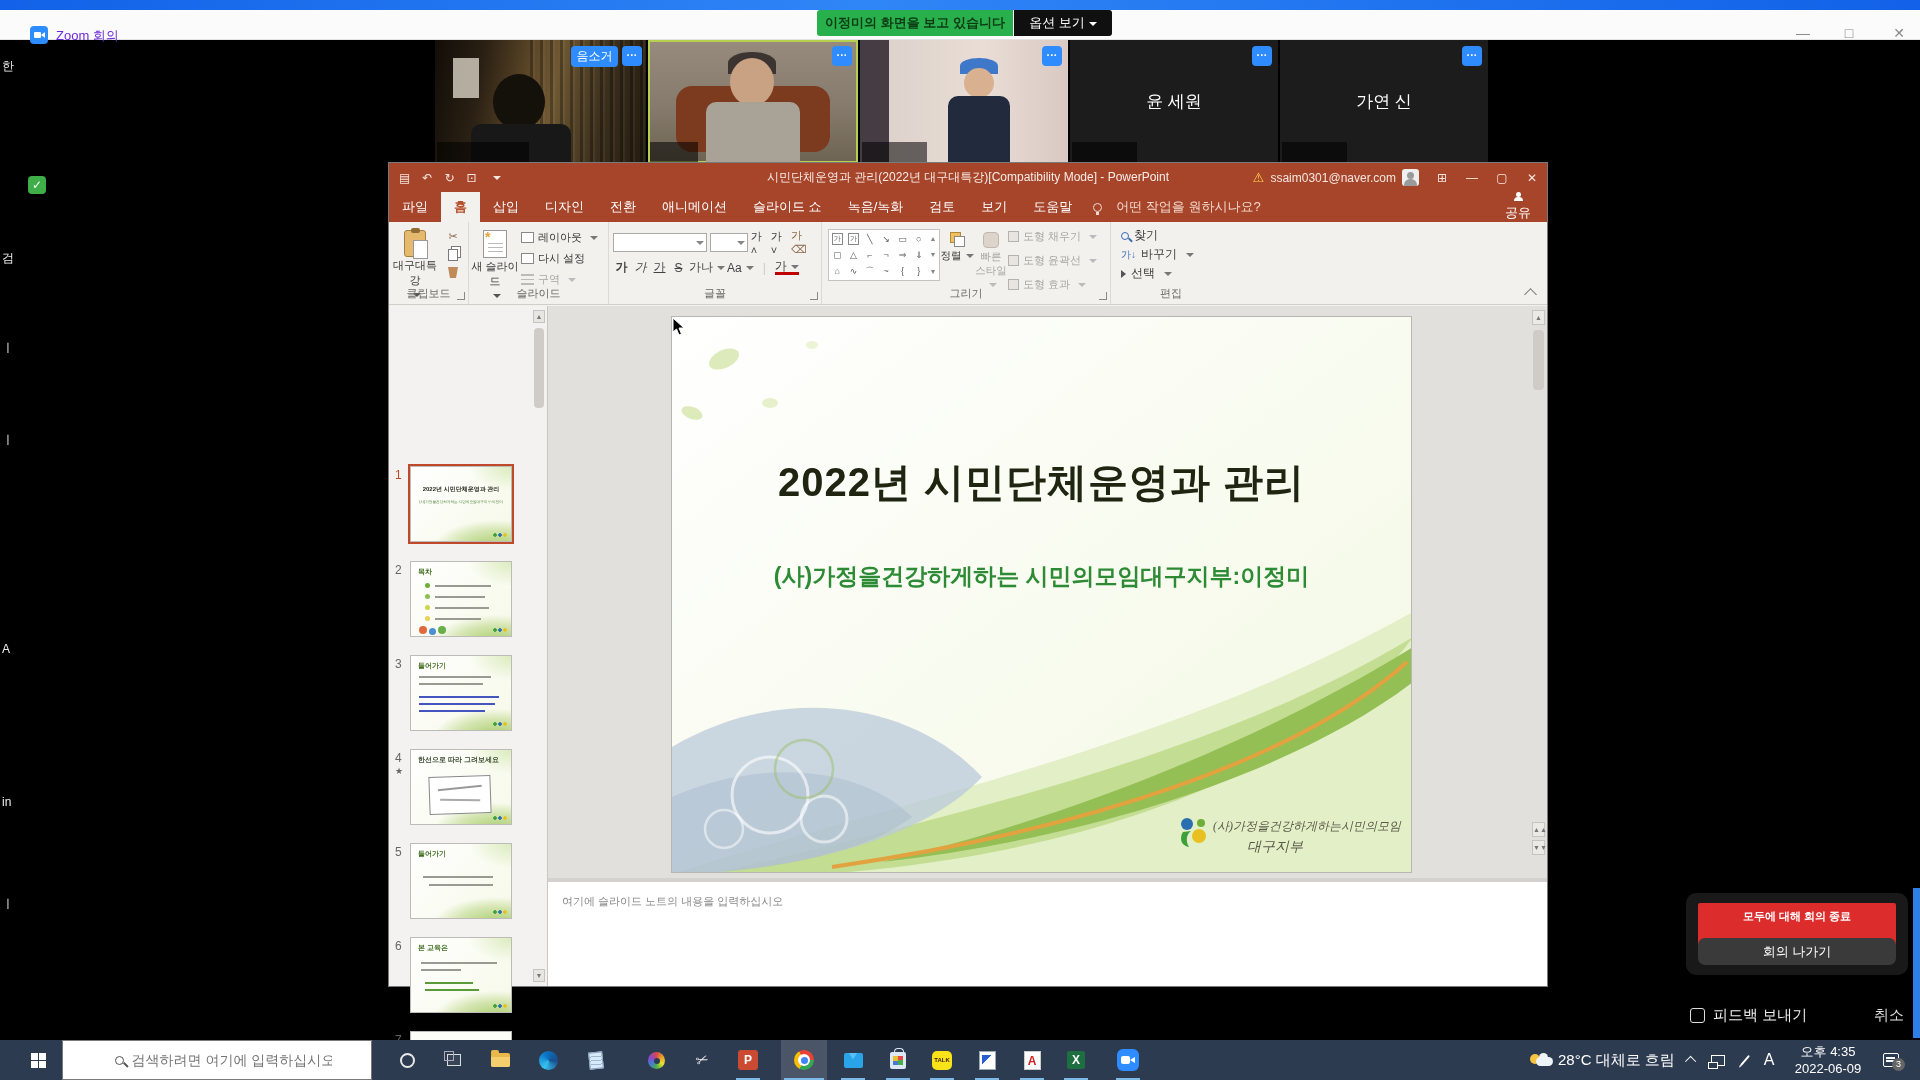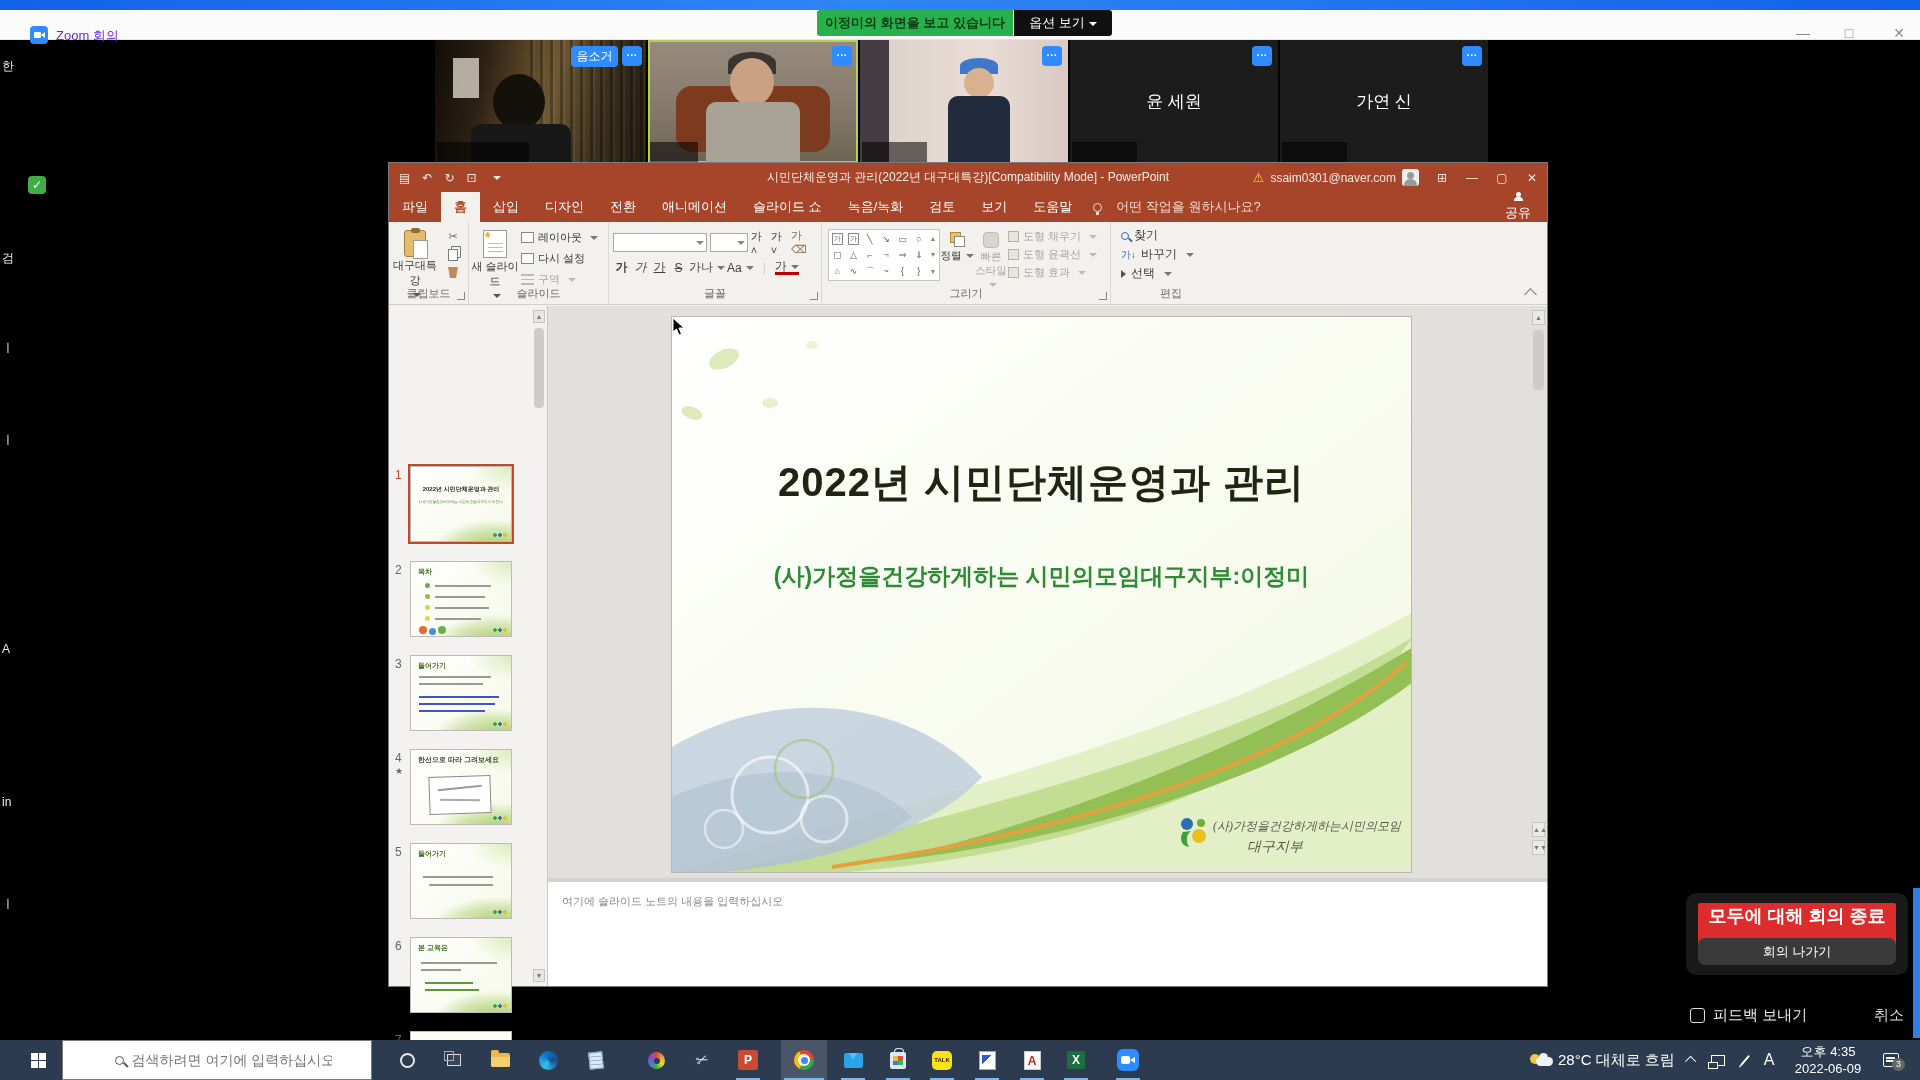"도형 채우기" .fxcol { gap: 3px -> 9px }
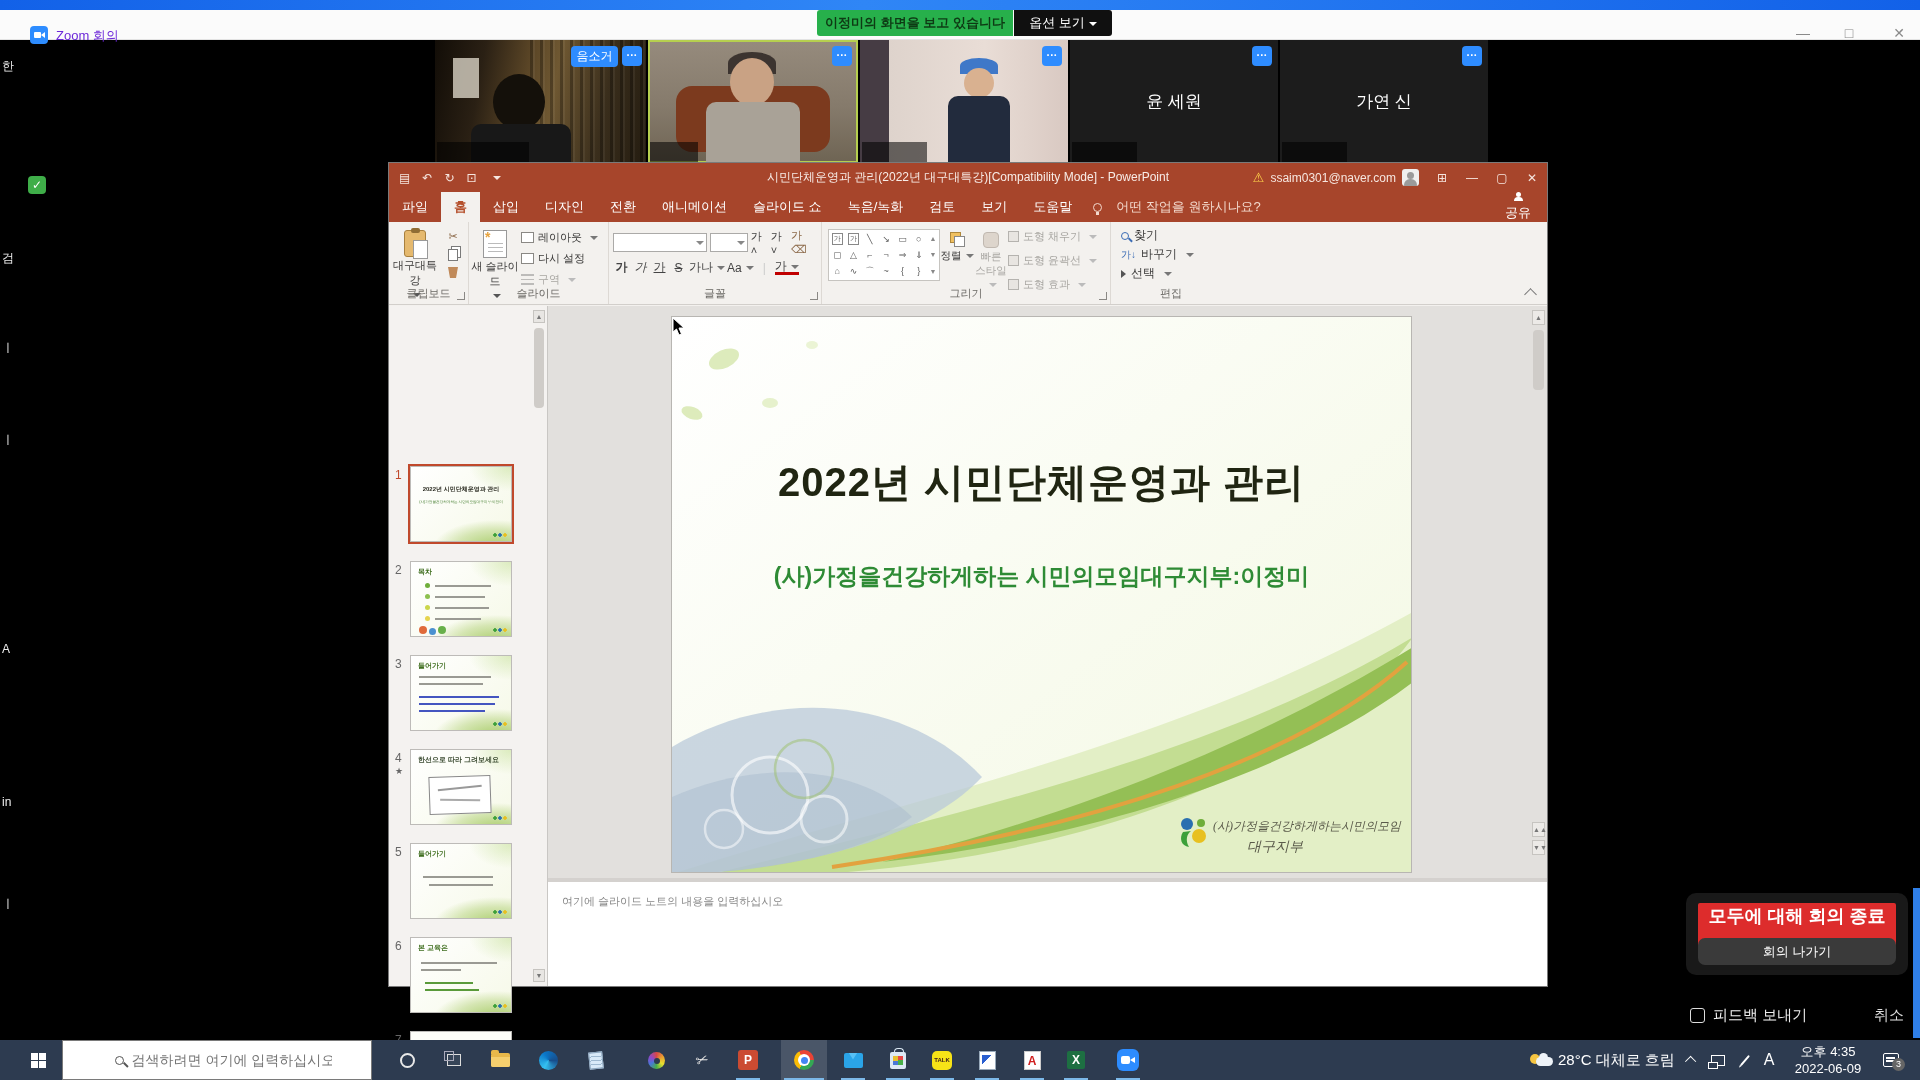"모두에 대해 회의 종료" #end-all { font-size: 18px -> 11px }
